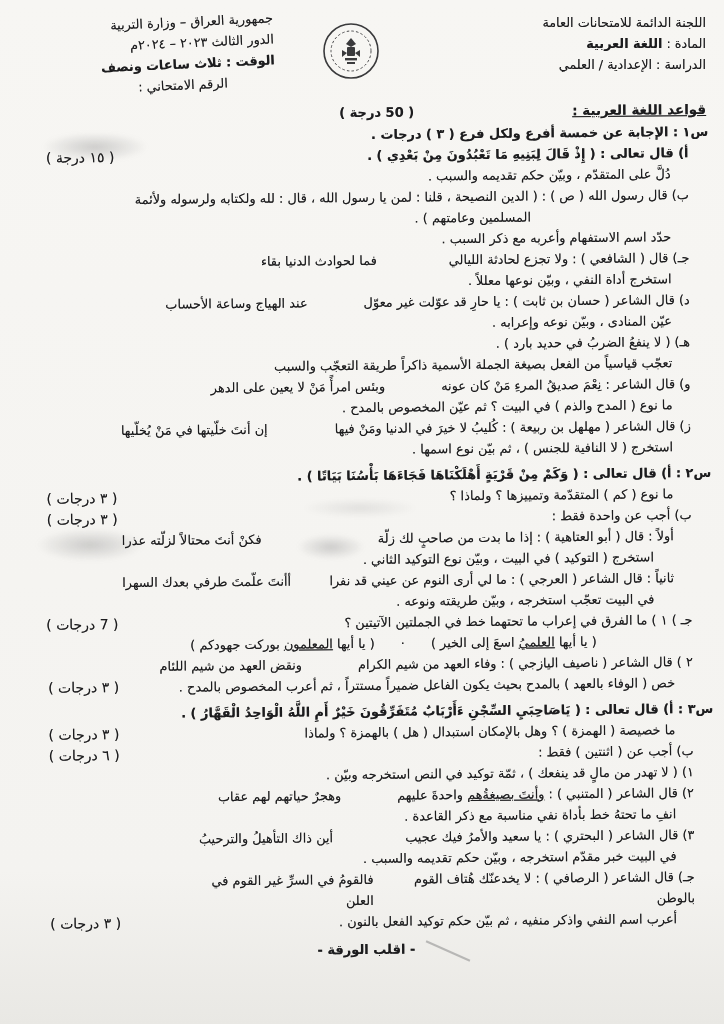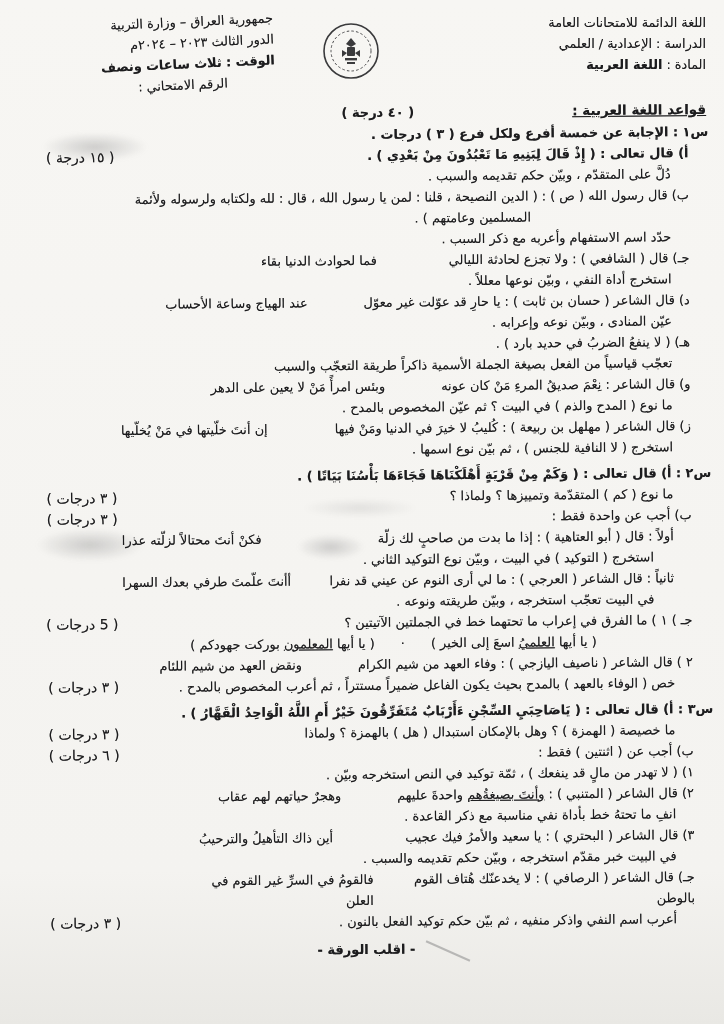"اللغة الدائمة للامتحانات العامة" div { text: اللغة -> اللجنة }
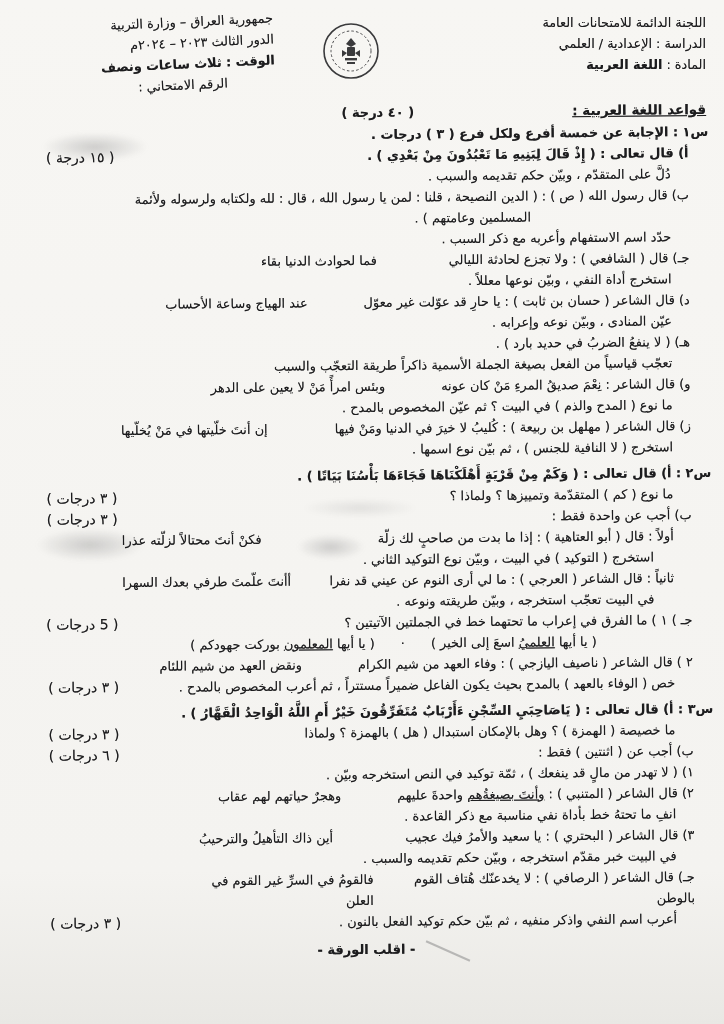"الدراسة : الإعدادية / العلمي" div { order: before "المادة : اللغة العربية" -> after "المادة : اللغة العربية" }
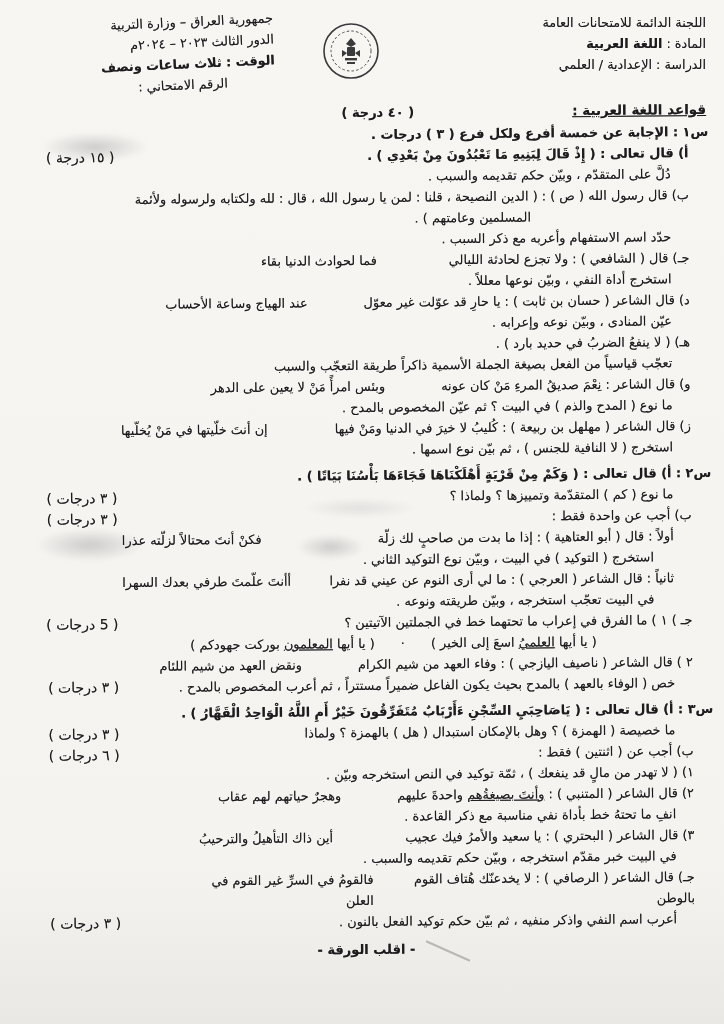"( ٤٠ درجة )" span.m { text: ٤٠ -> 50 }
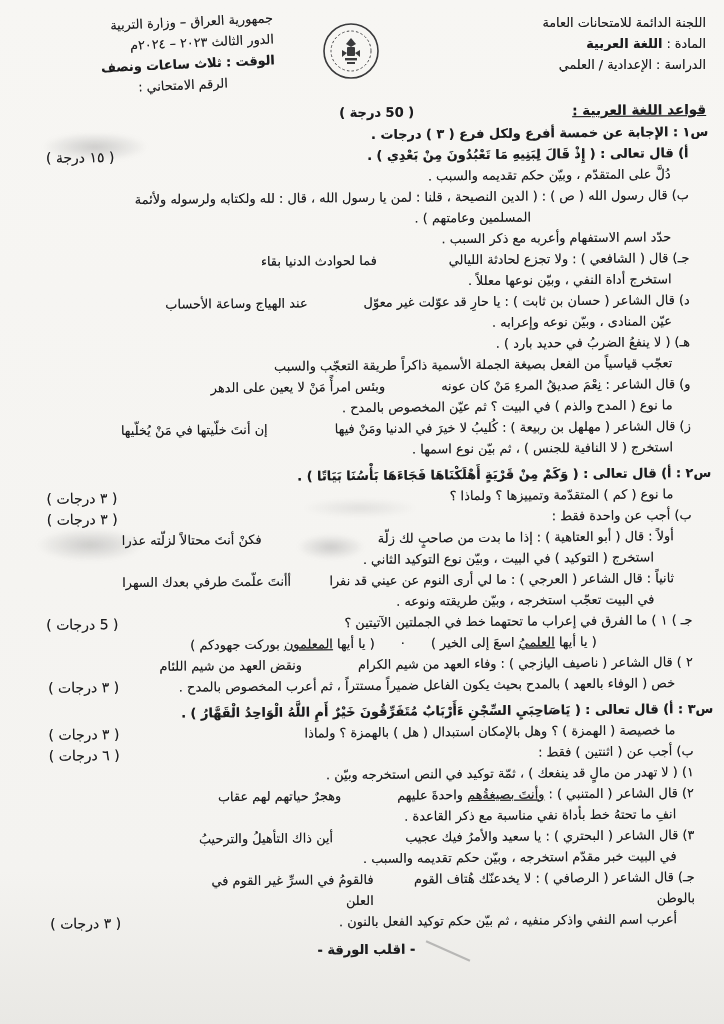"( 5 درجات )" div.marks { text: 5 -> 7 }
